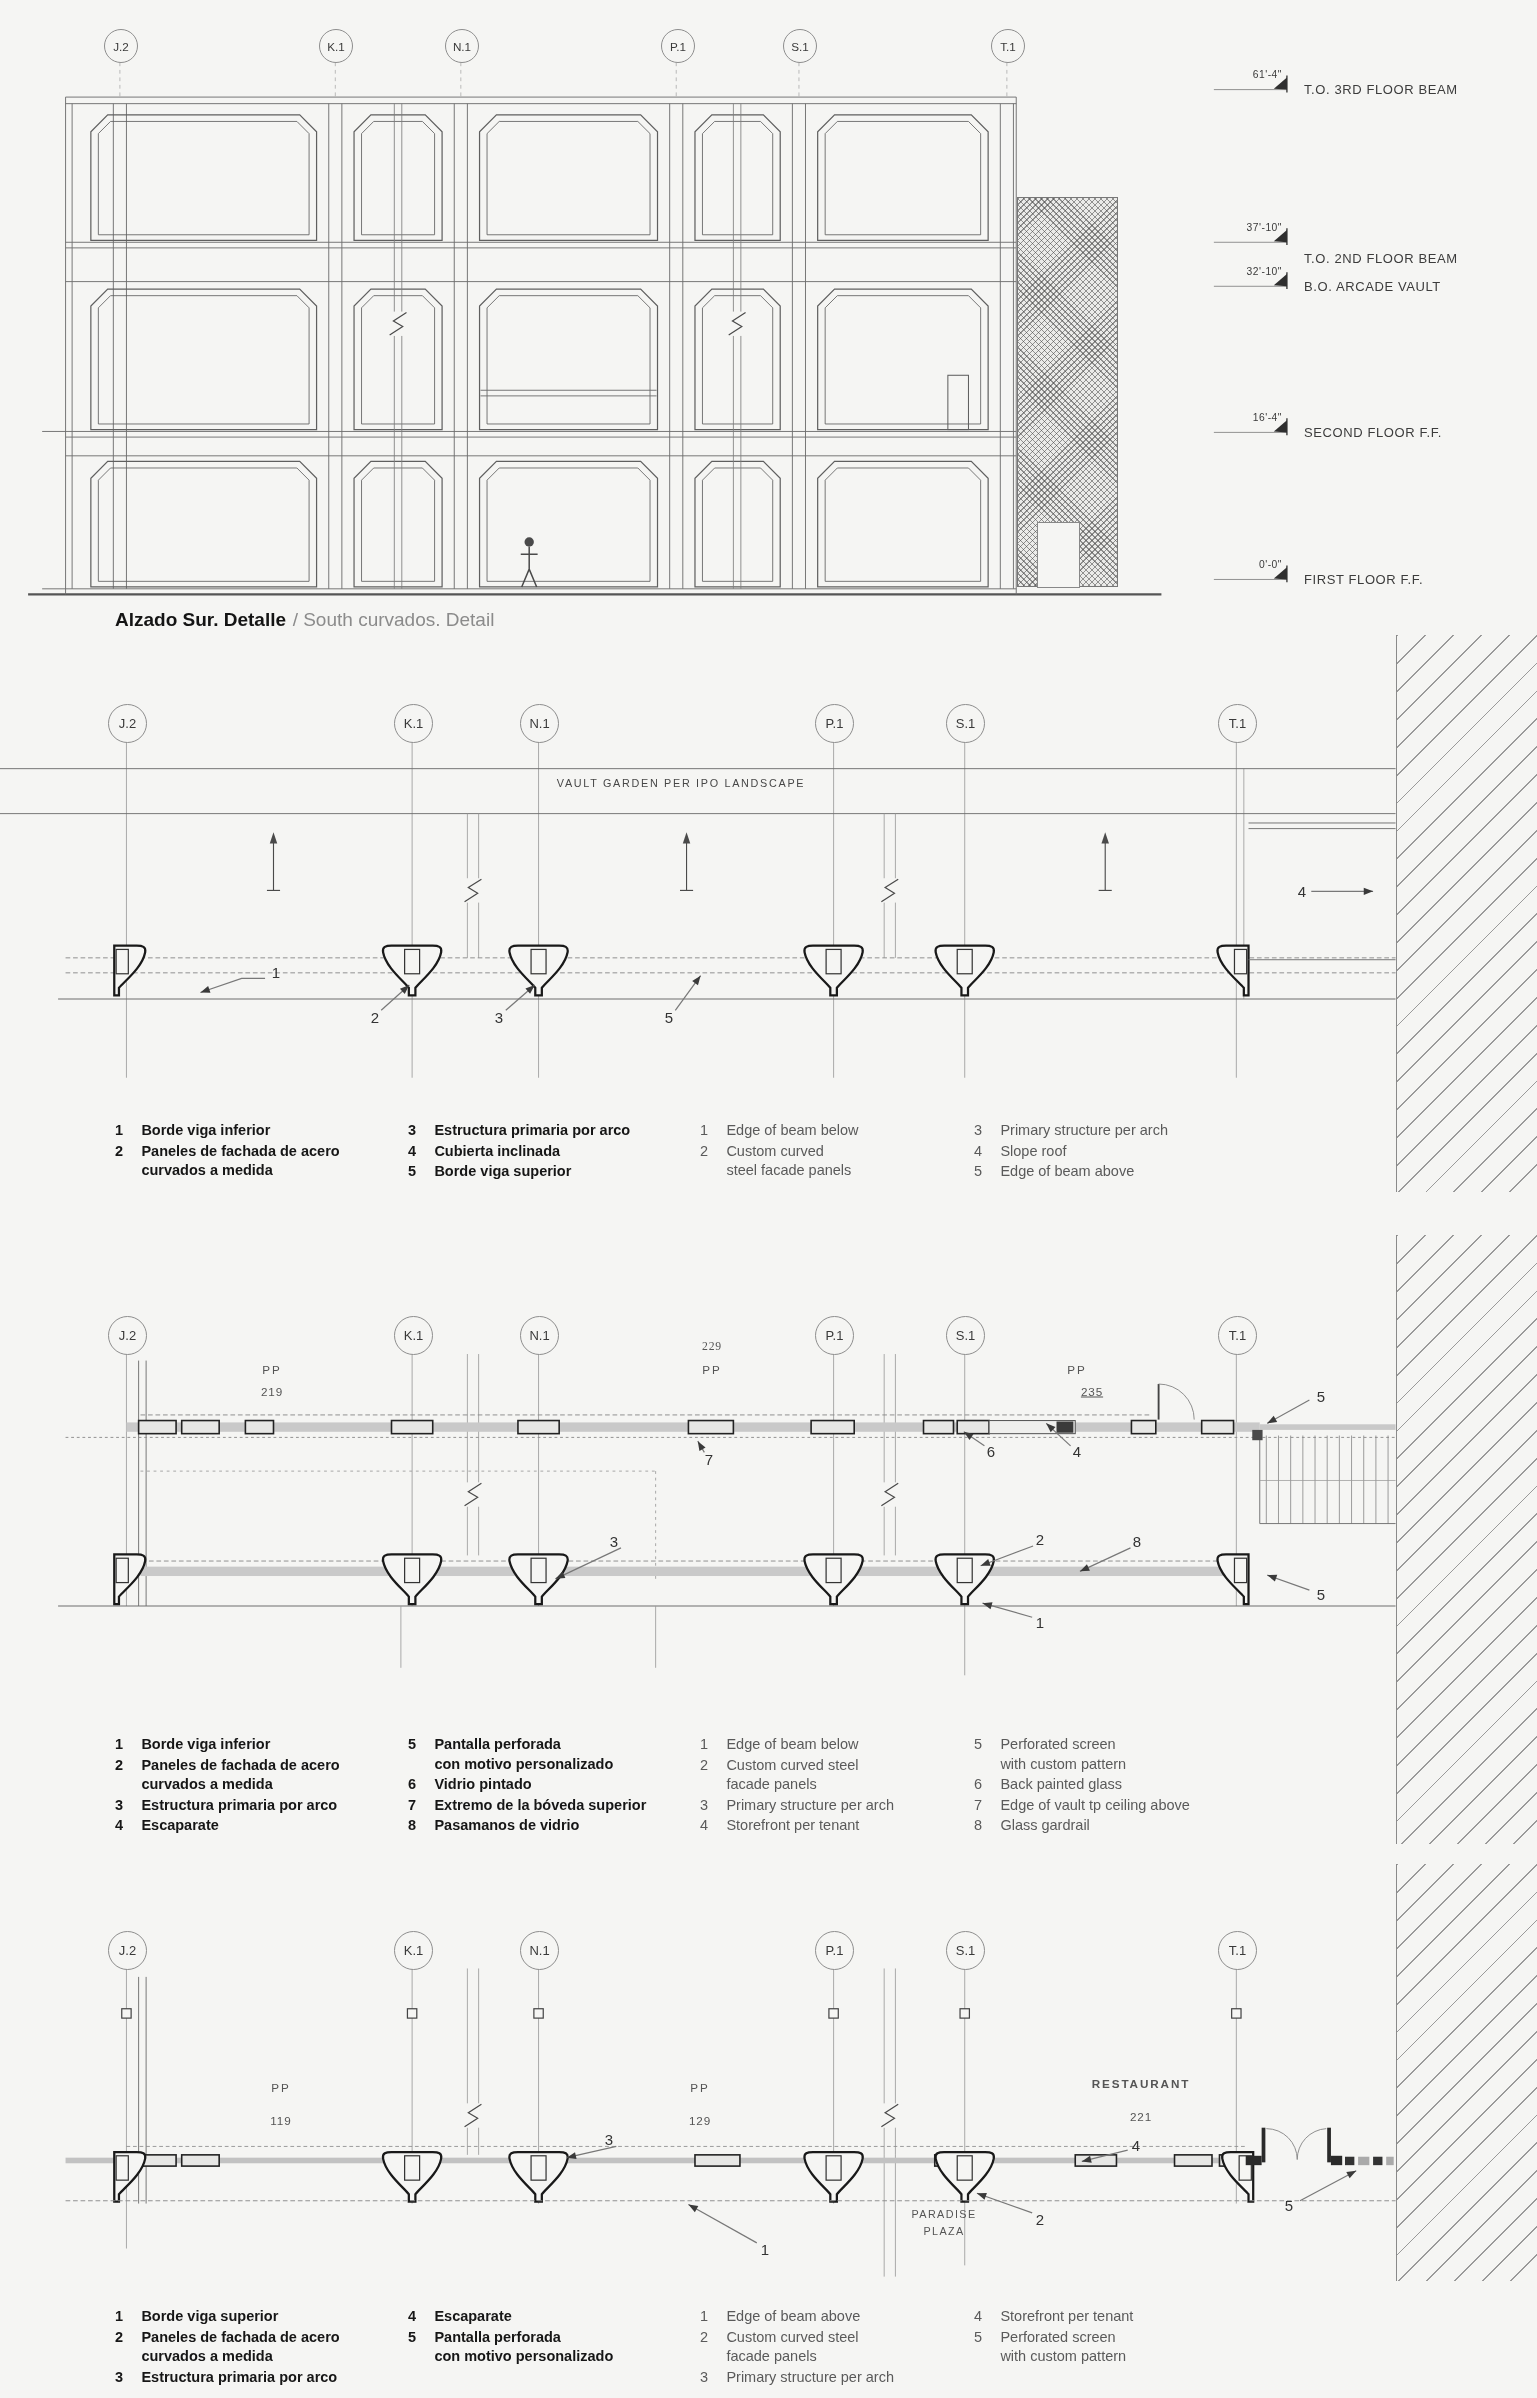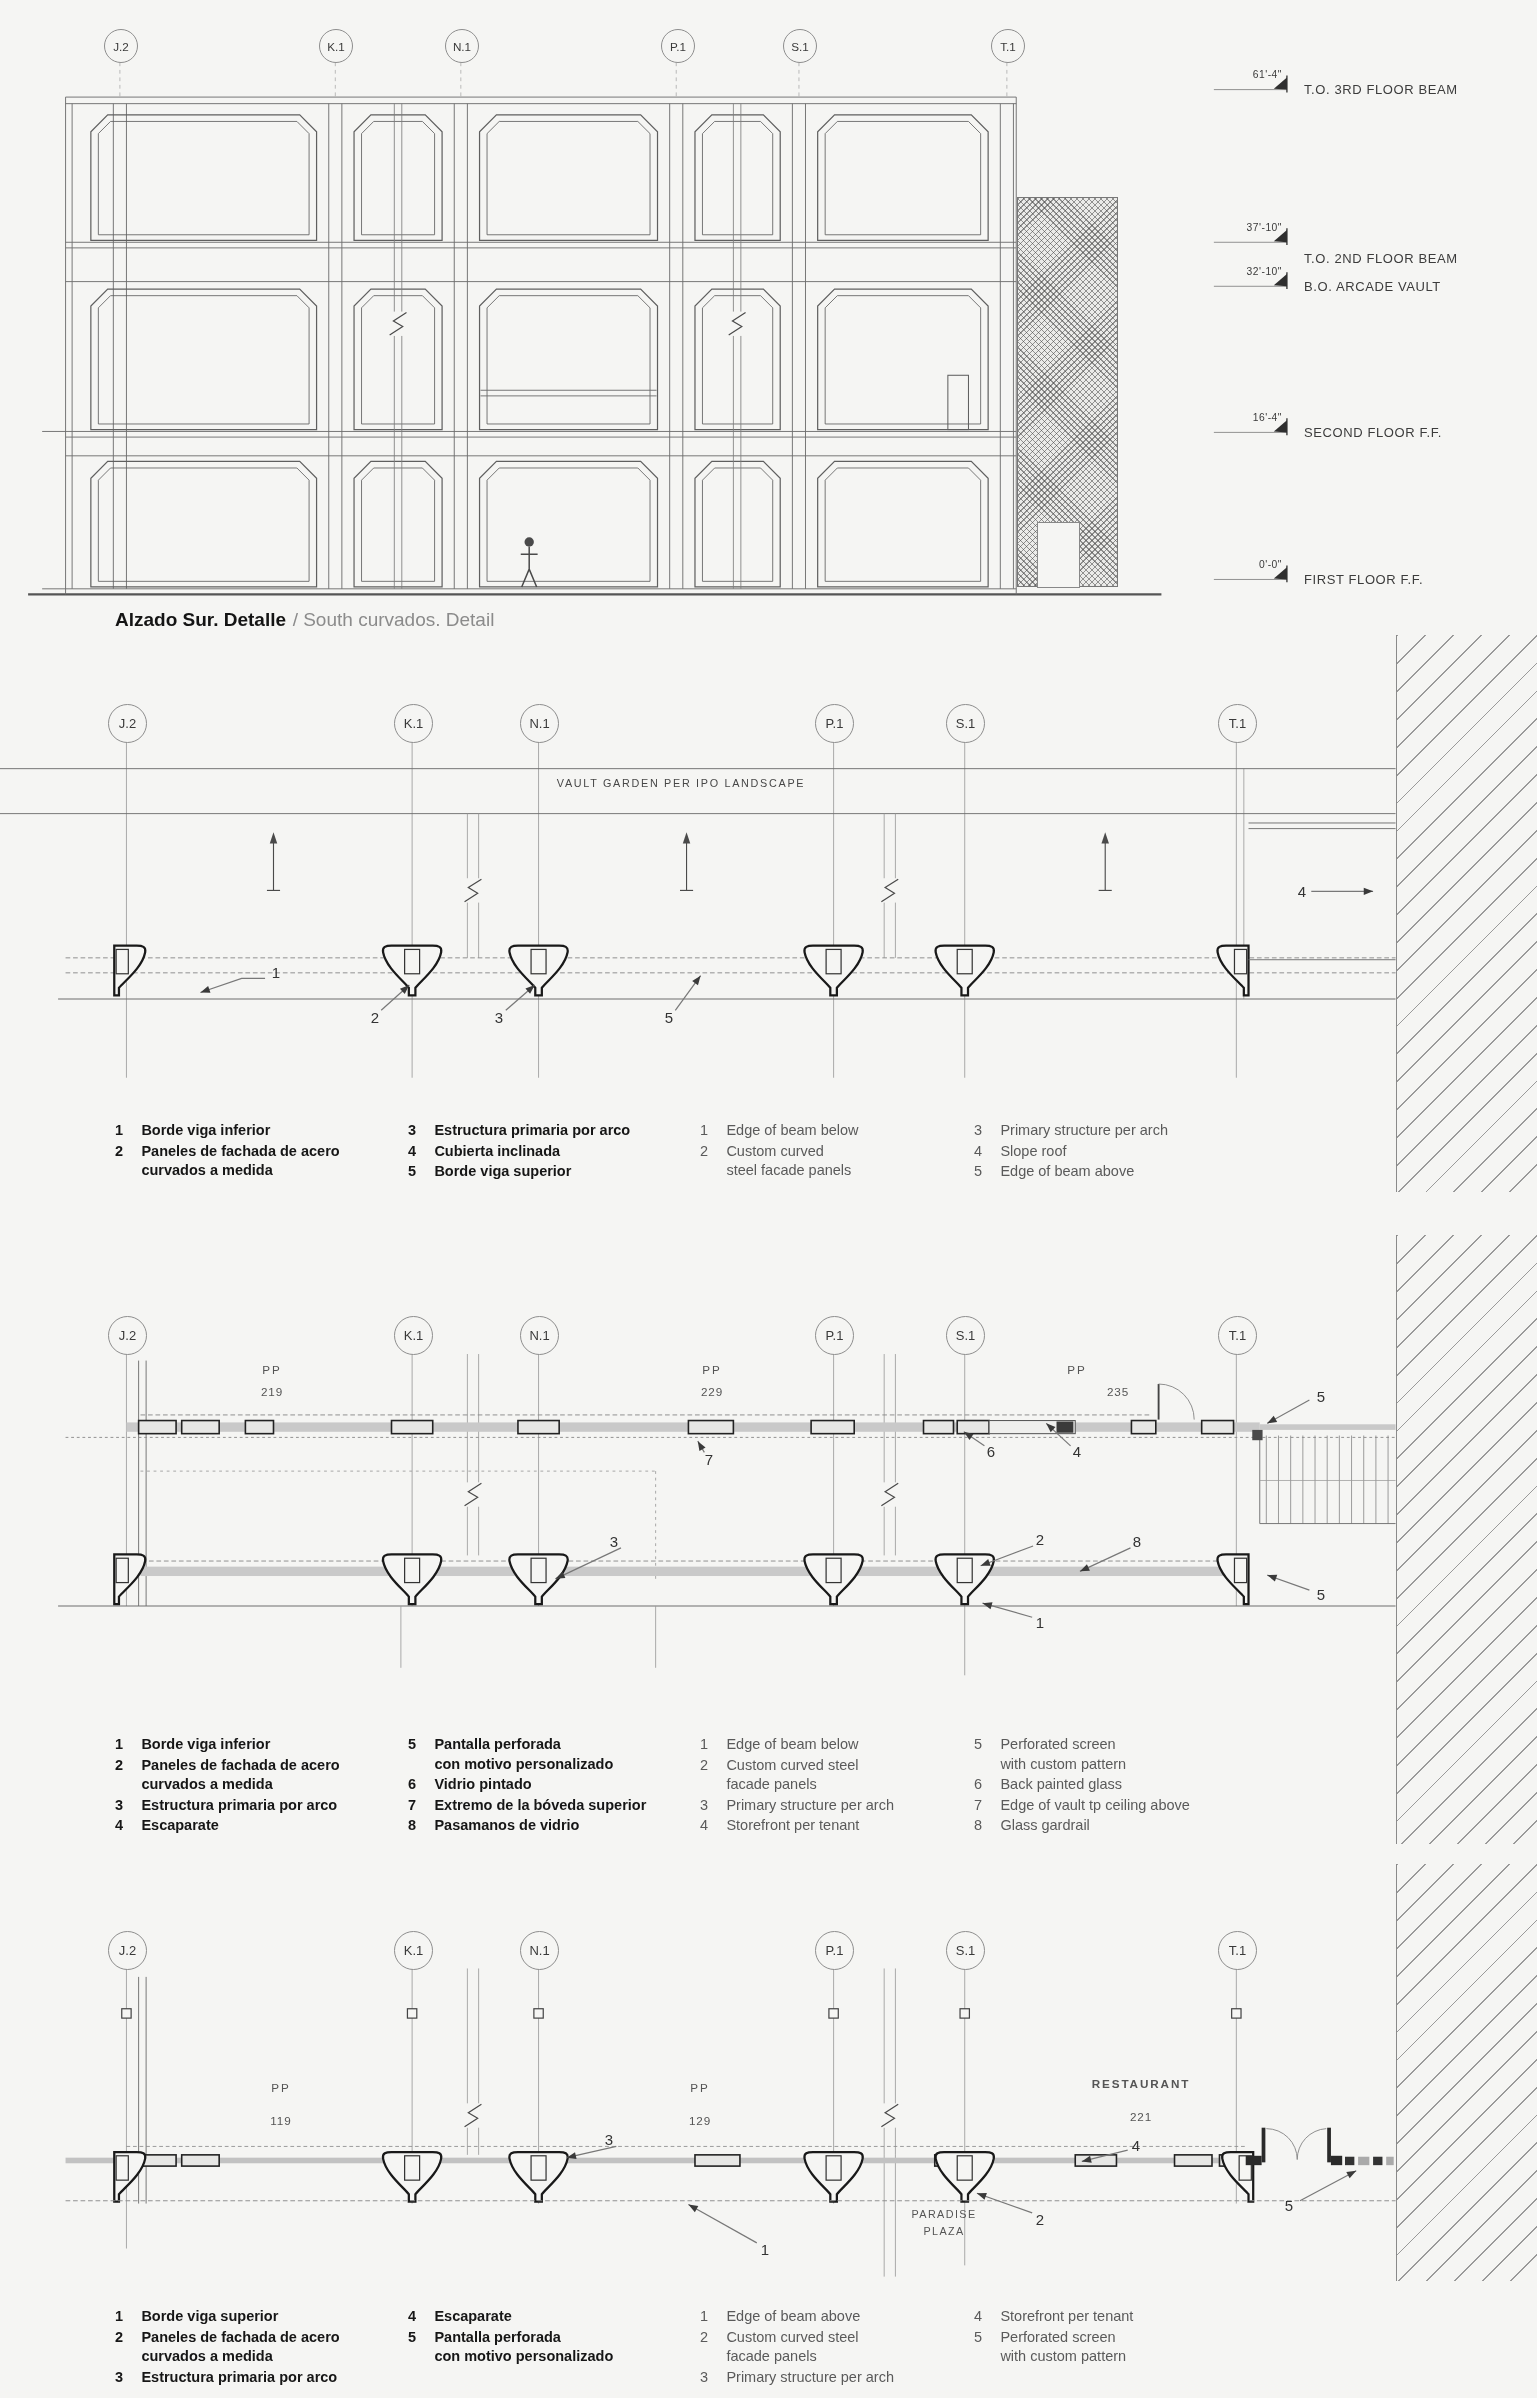"229" div.lab { font-family: none -> Liberation Serif, serif; top: 1391px -> 1346px }
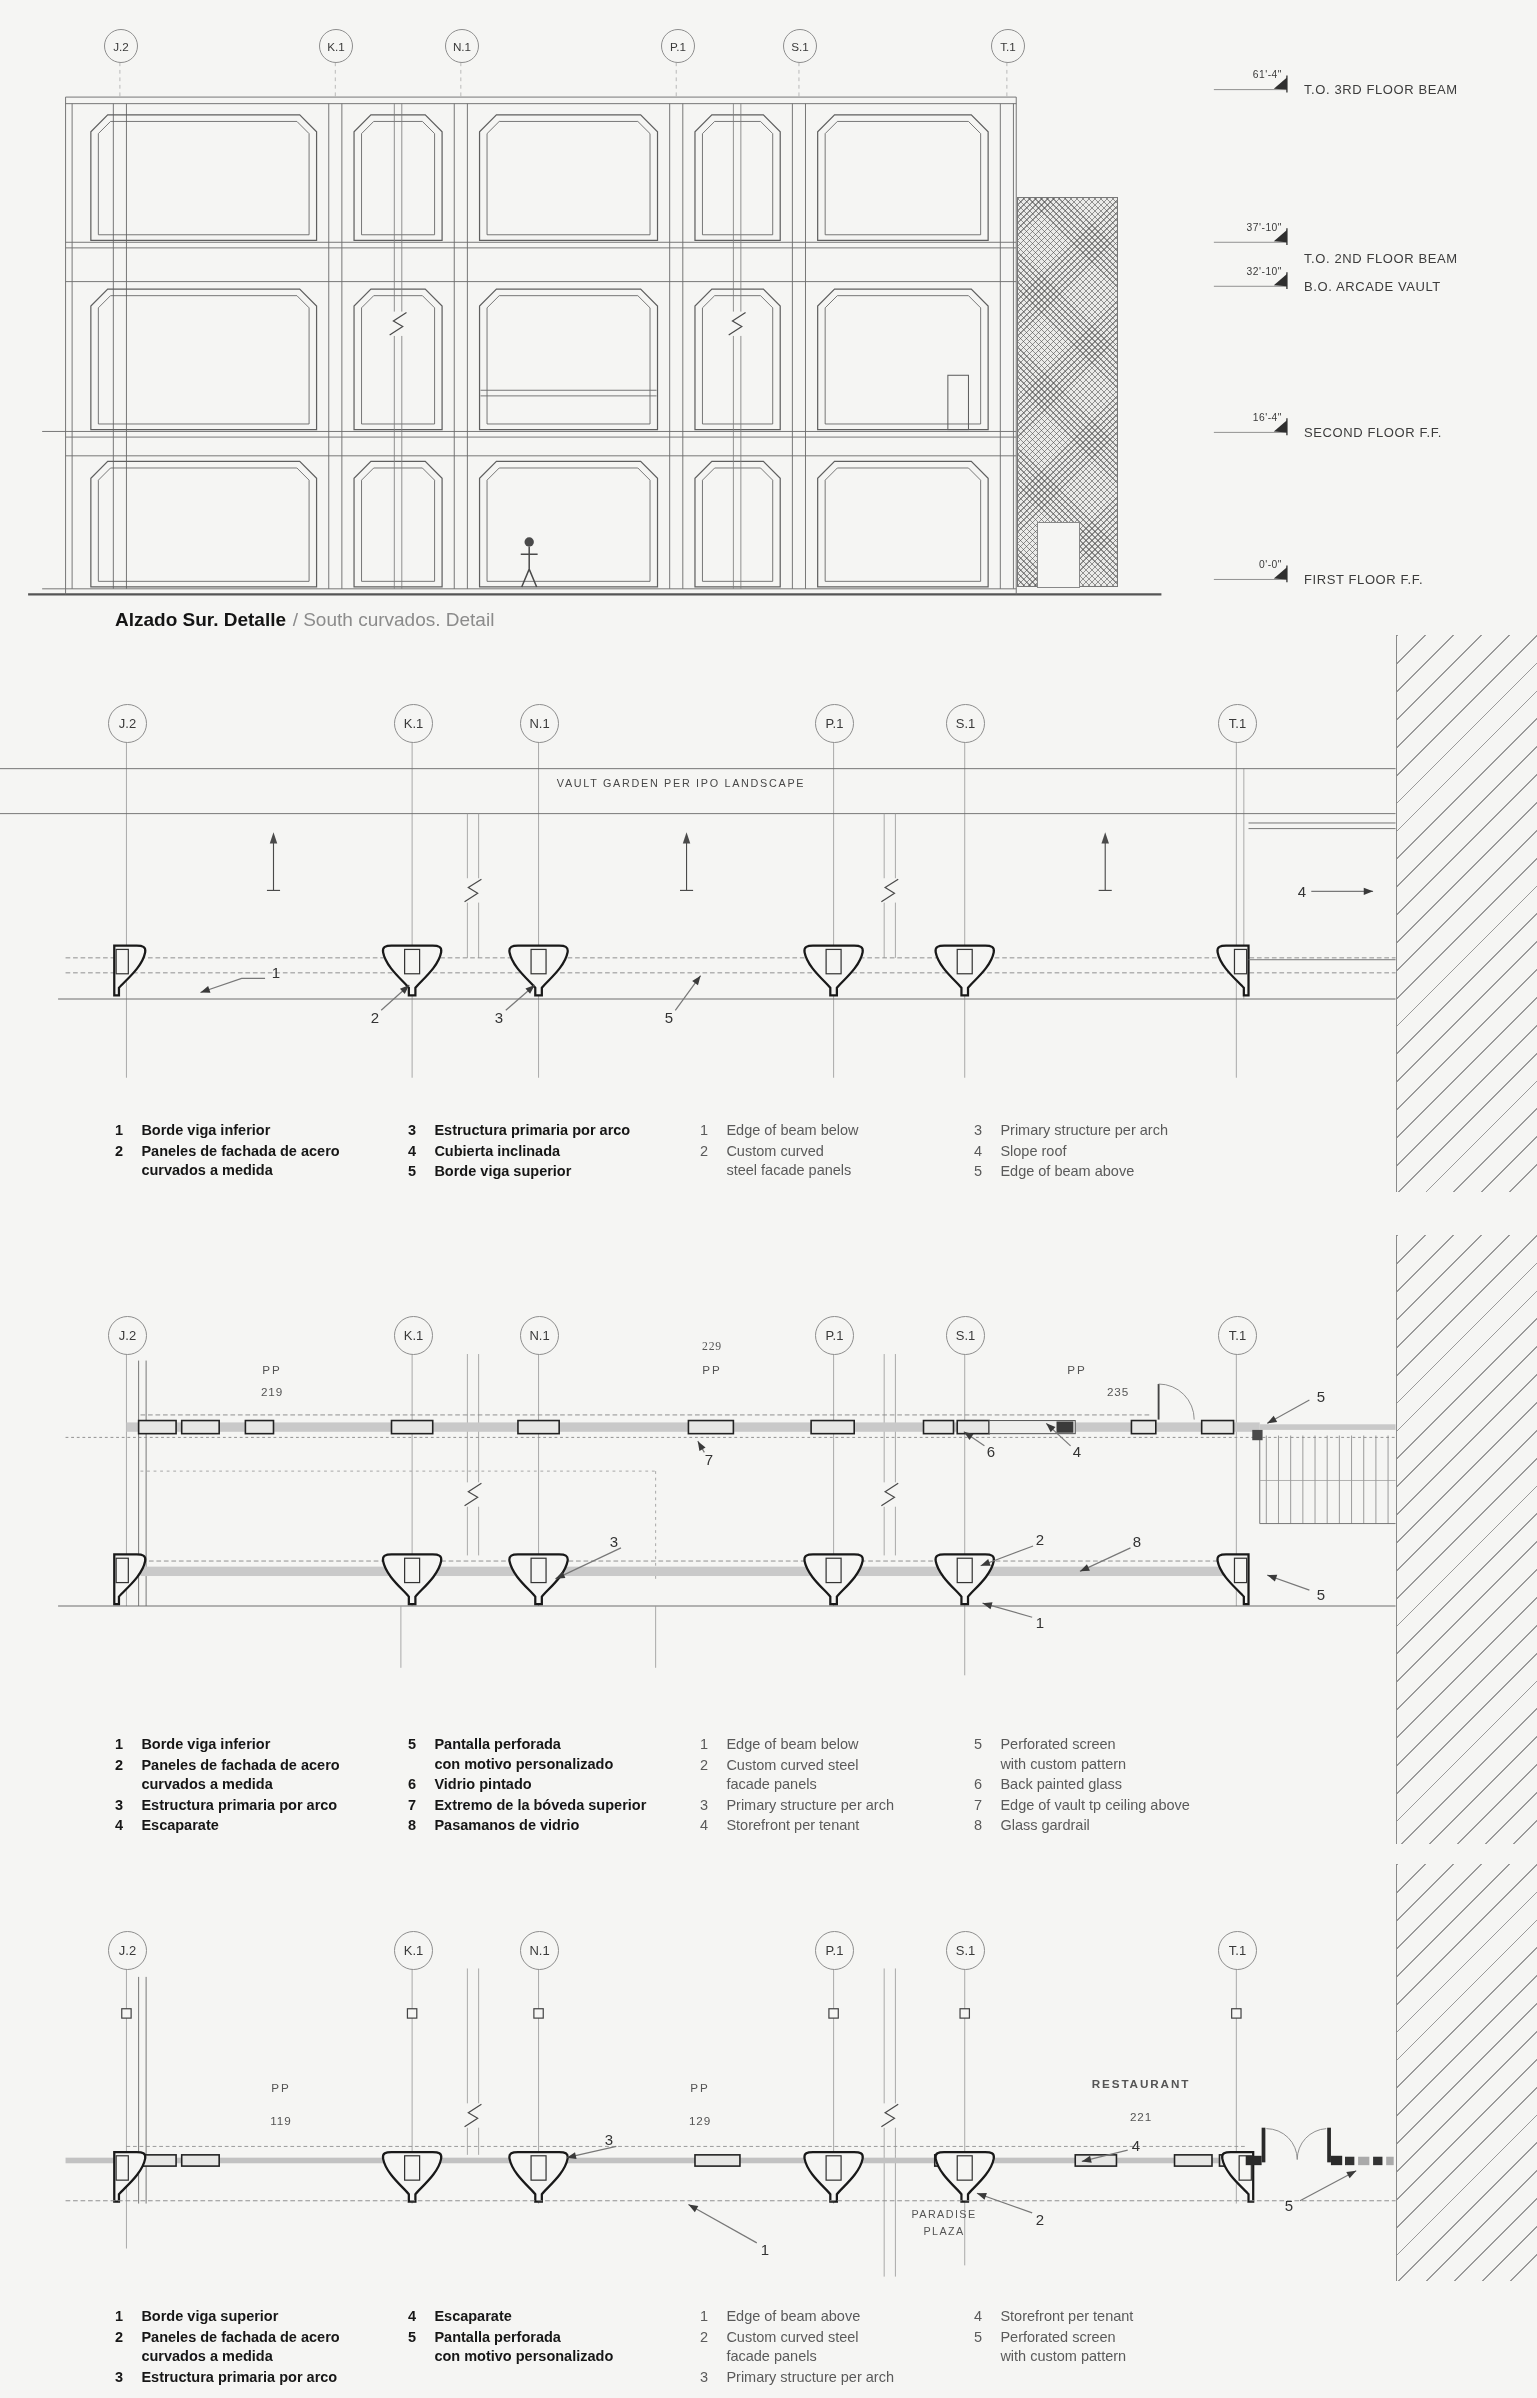"235" div.lab { left: 1118px -> 1092px; text-decoration: none -> underline }
